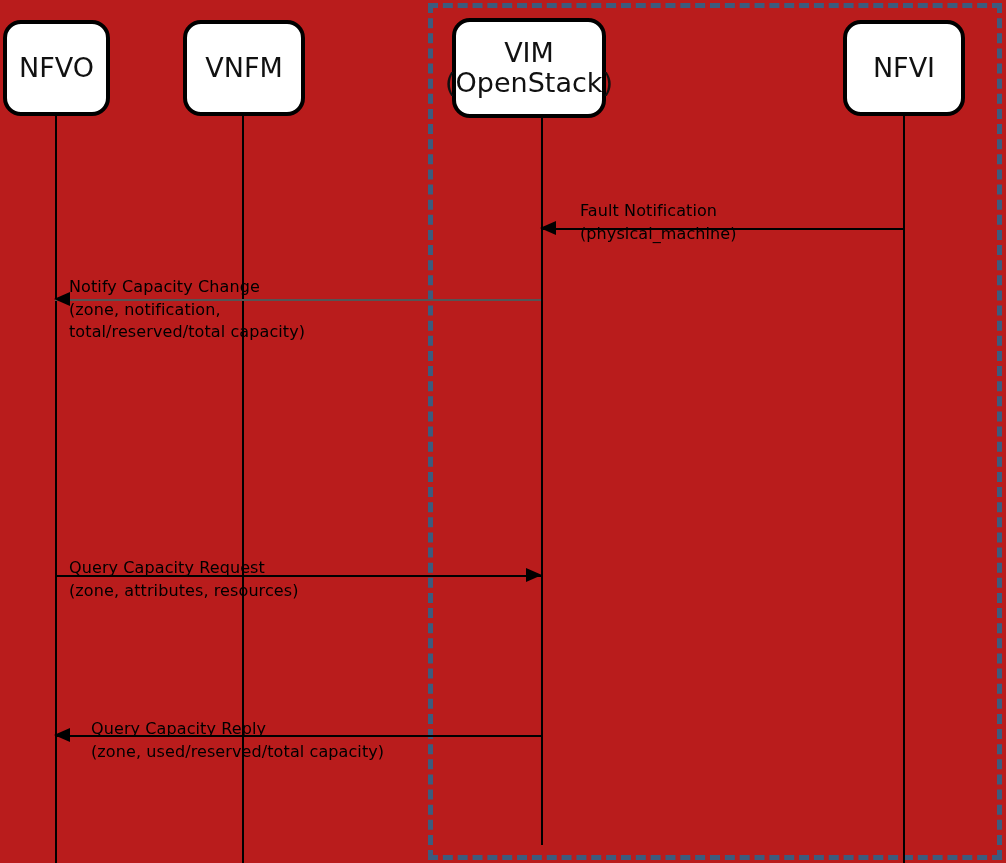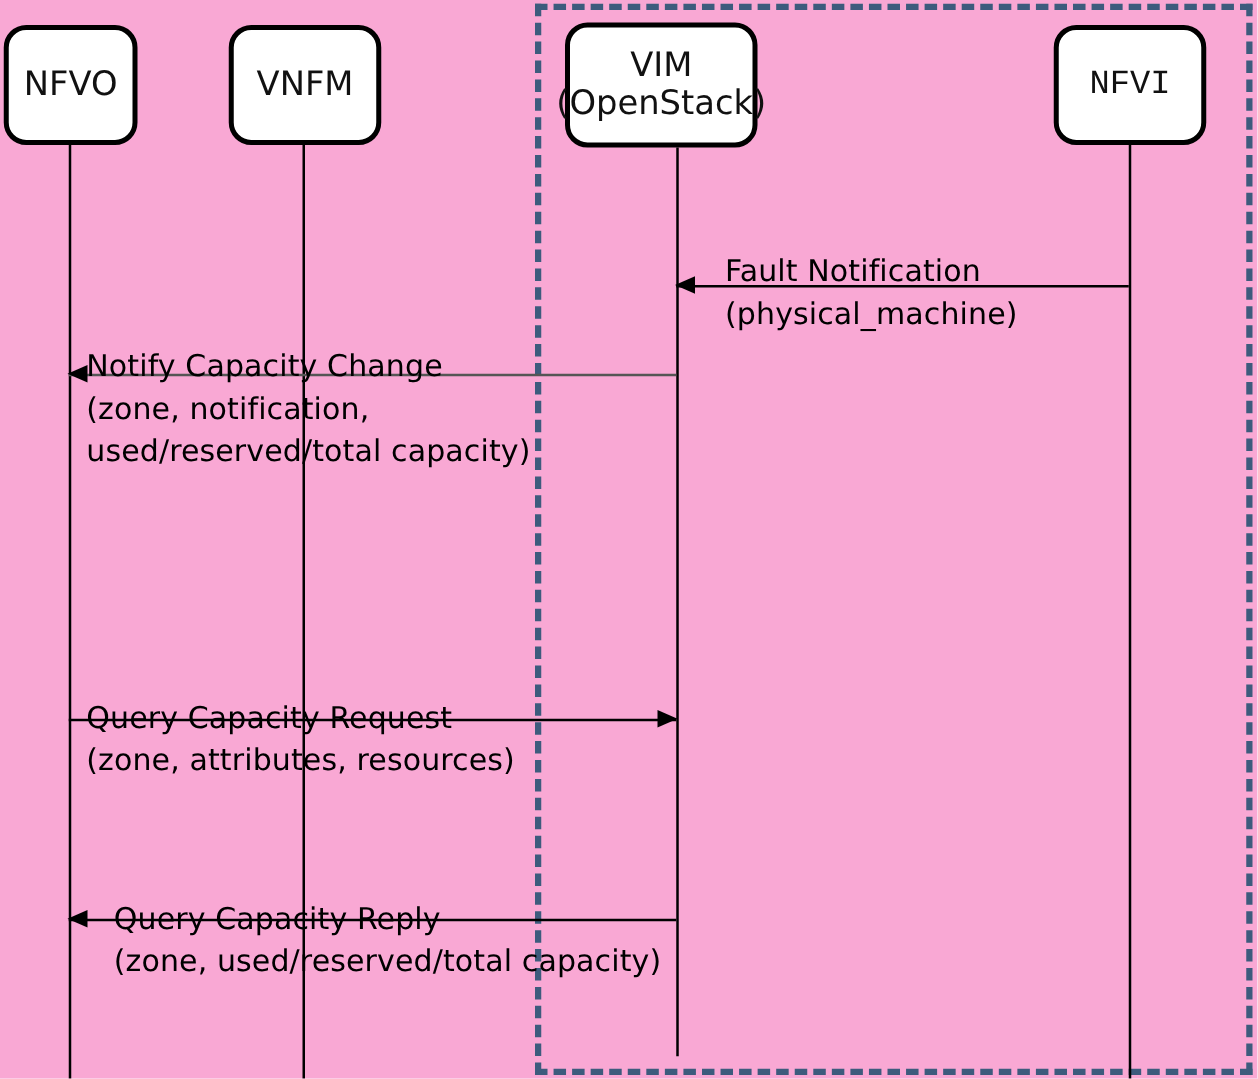"NFVO" #canvas { background: #f9a8d4 -> #b91c1c }
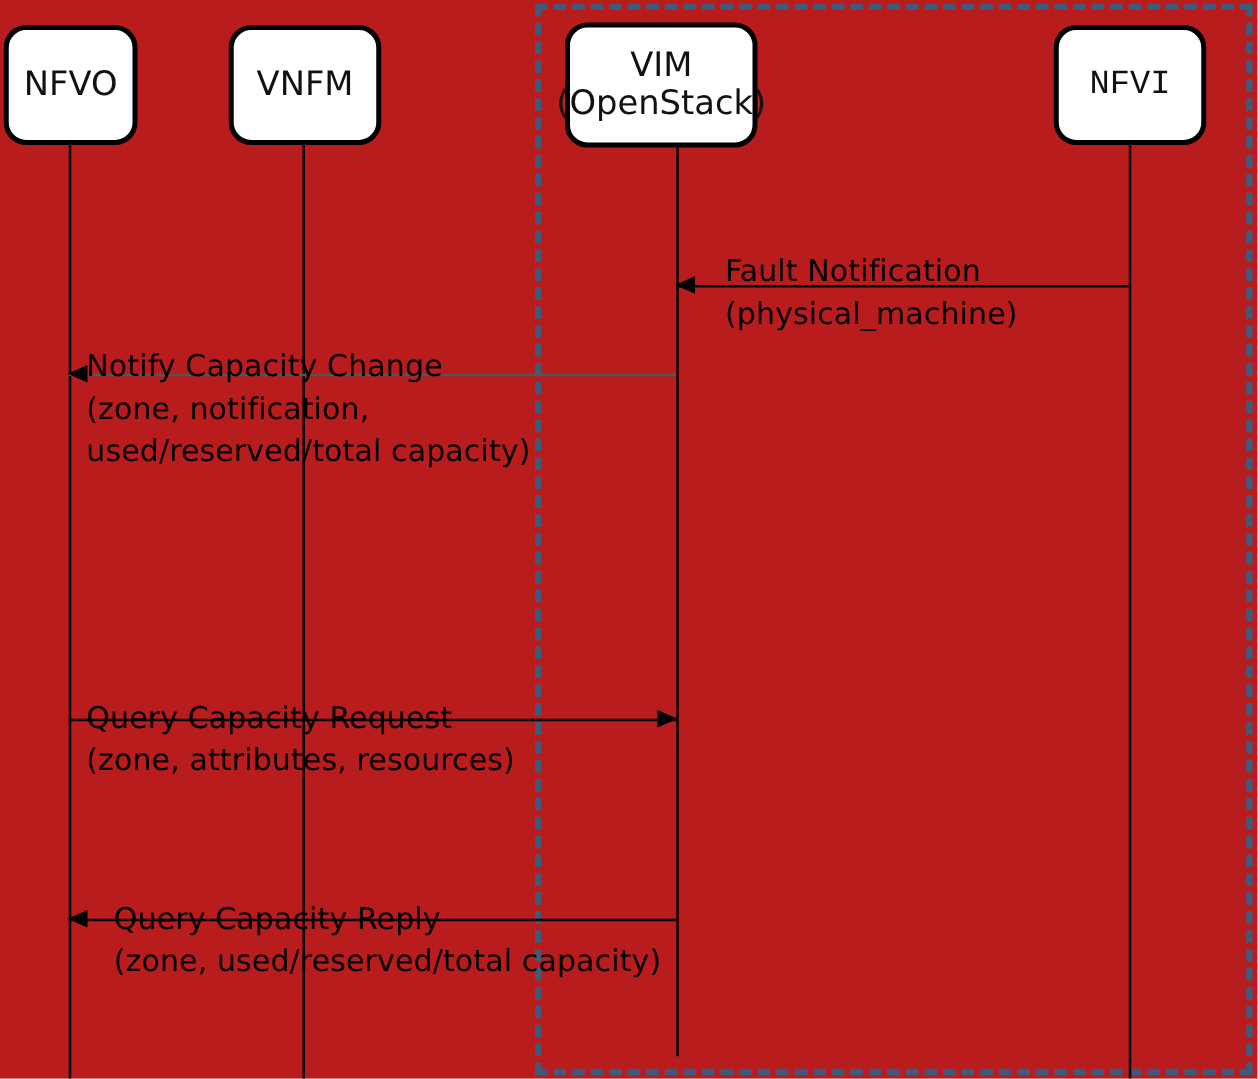"NFVI" div.actor-box { font-family: Liberation Mono, monospace -> none }
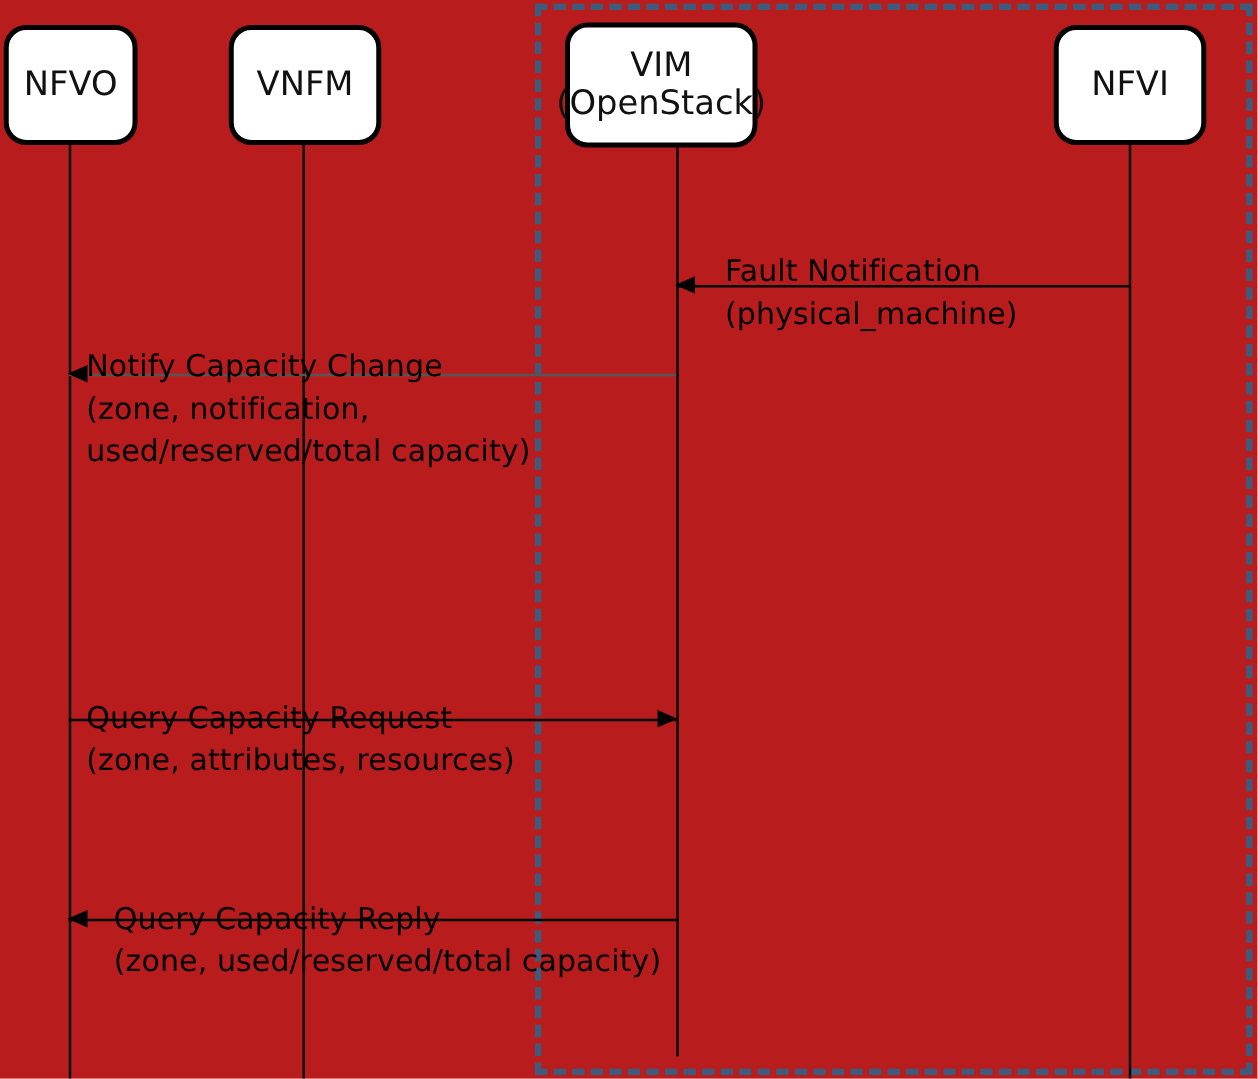"Fault Notification" .msg-label { font-size: 24px -> 16px }
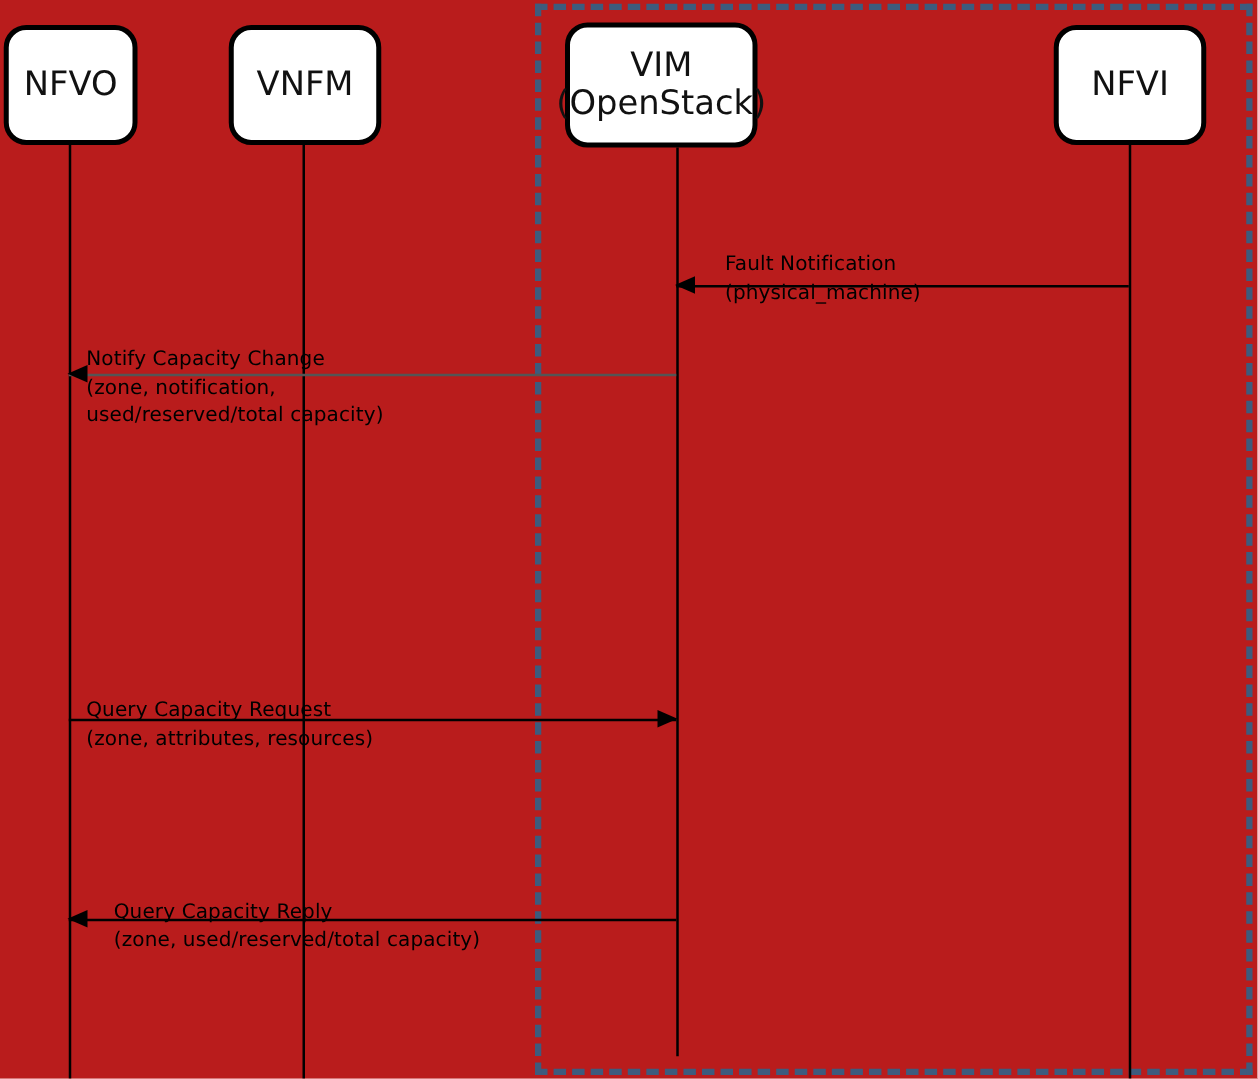"Notify Capacity Change" div.msg-label { text: used/reserved/total -> total/reserved/total }
